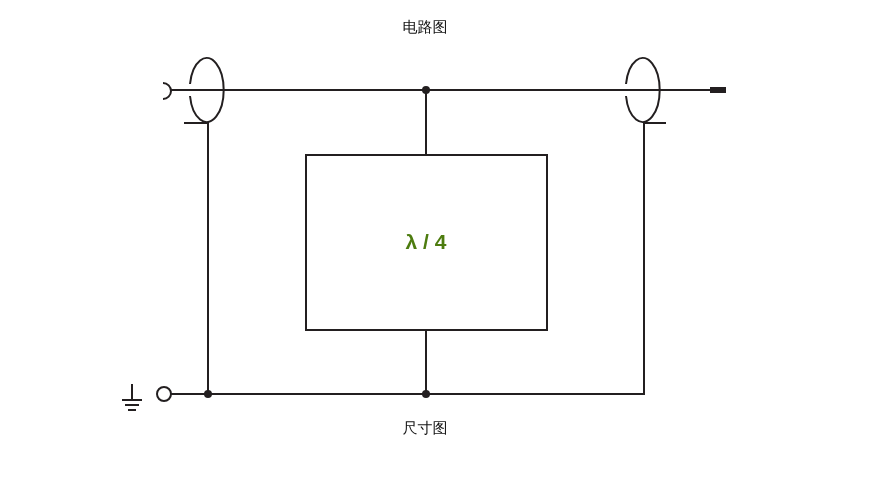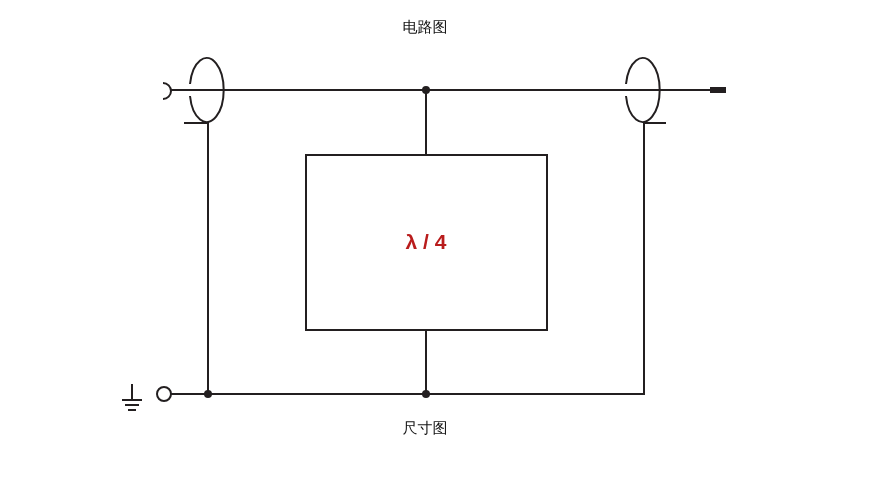"λ / 4" .box-label { color: #b91c1c -> #4d7c0f }
